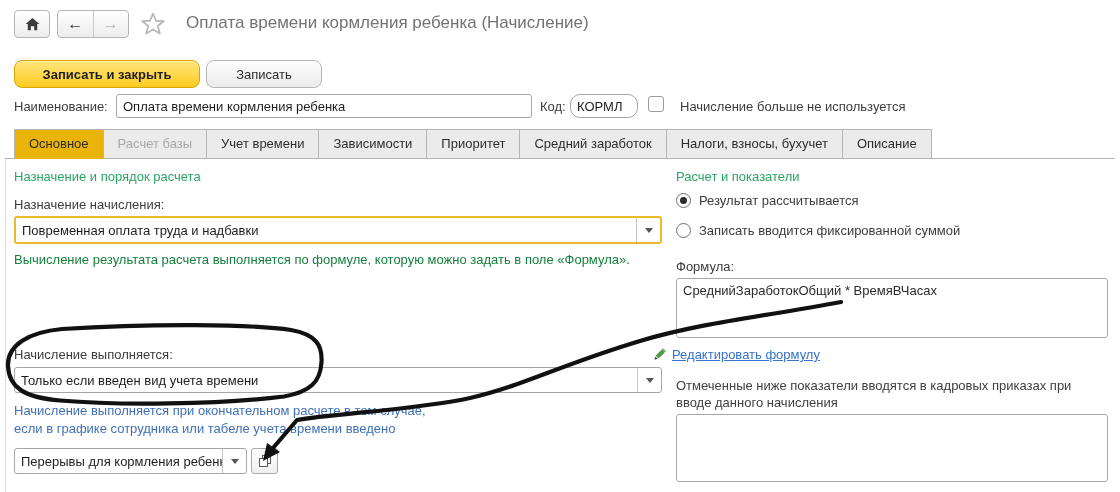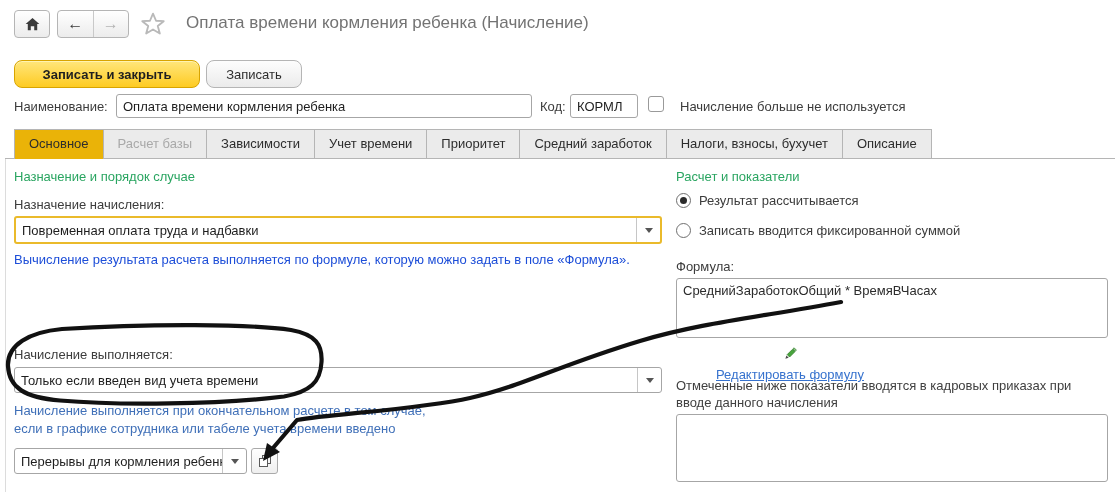"Записать" div.abs { width: 96px -> 116px }
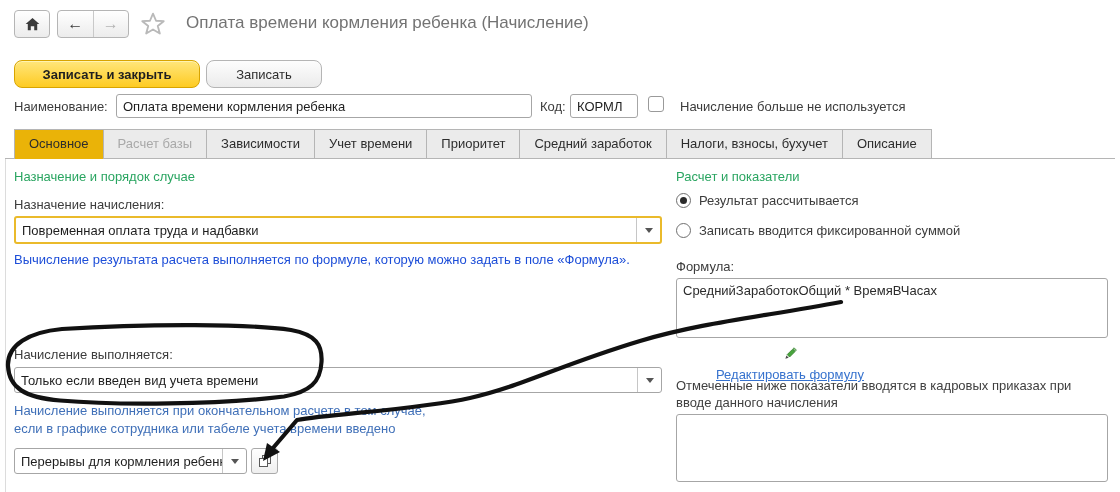"КОРМЛ" input.abs { border-radius: none -> 10px }
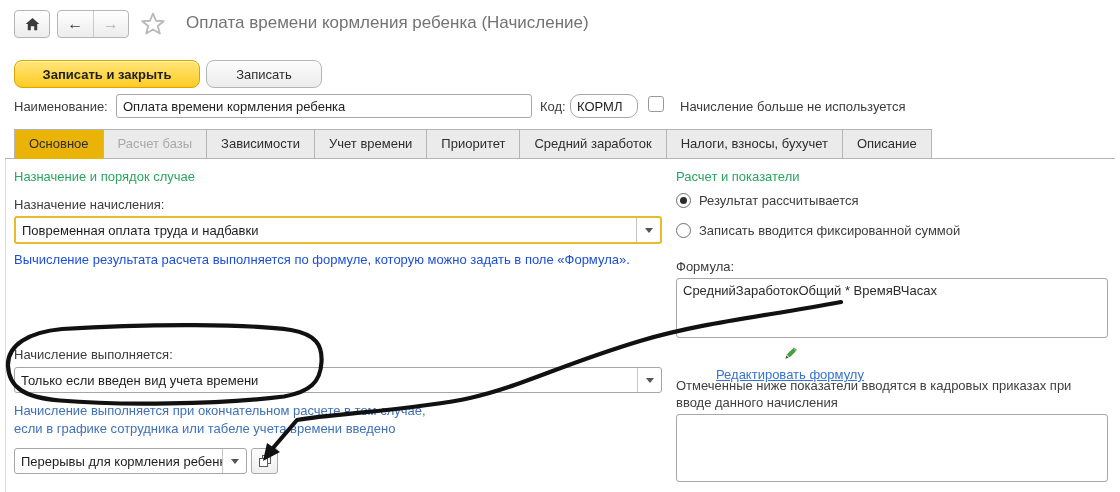"Зависимости" div.tab { order: before "Учет времени" -> after "Учет времени" }
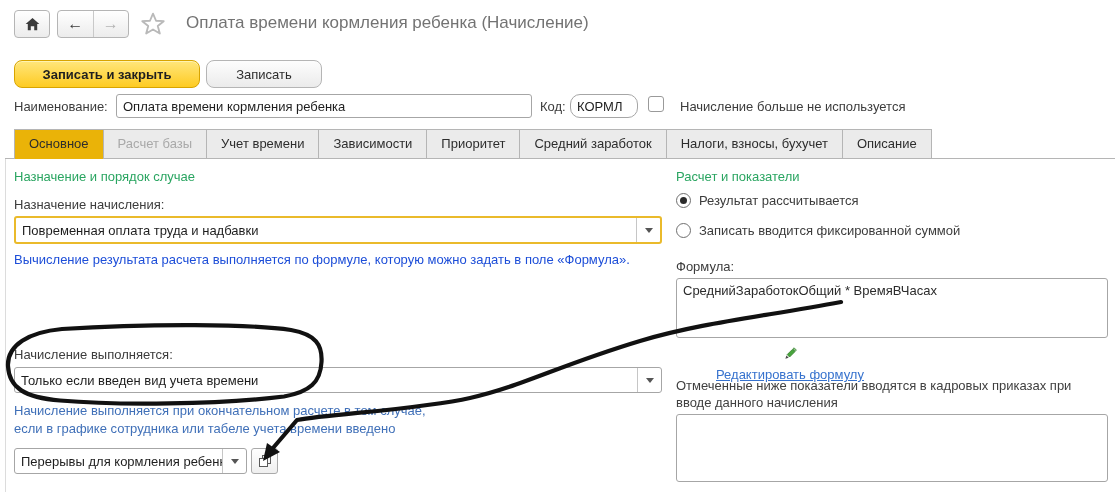"Назначение и порядок случае" div.abs { text: случае -> расчета }
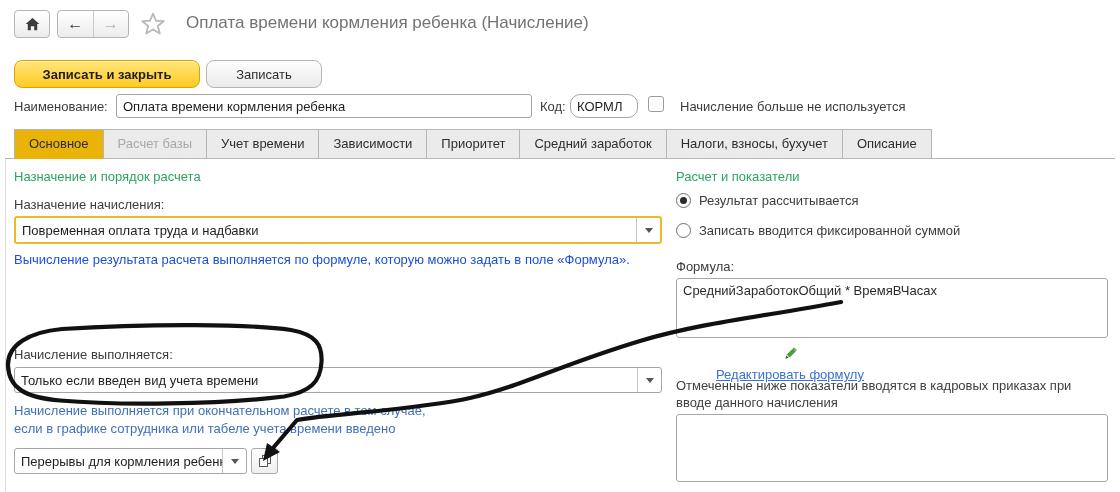"Вычисление результата расчета" .hint { color: #1d4ed8 -> #15803d }
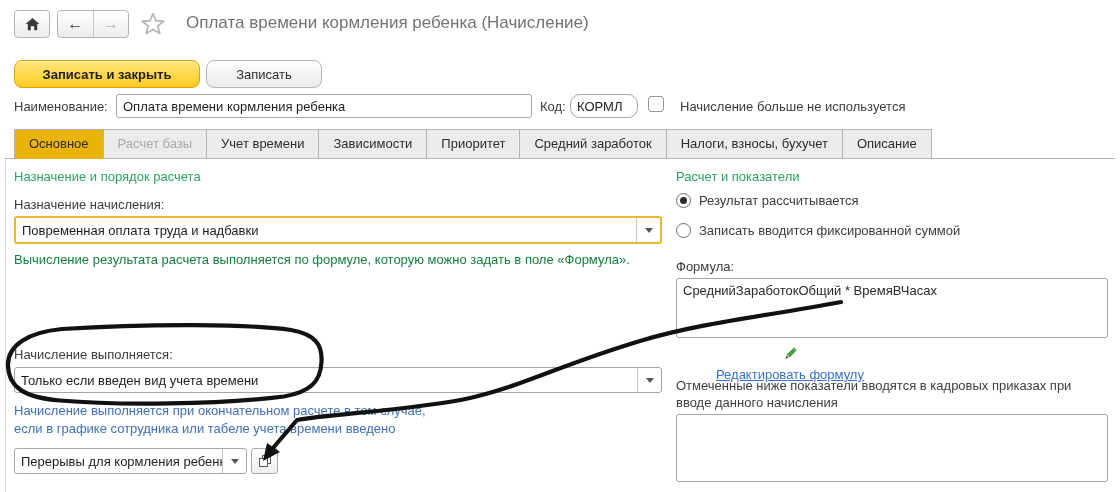"Редактировать формулу" div.abs { flex-direction: column -> none; left: 716px -> 652px }
